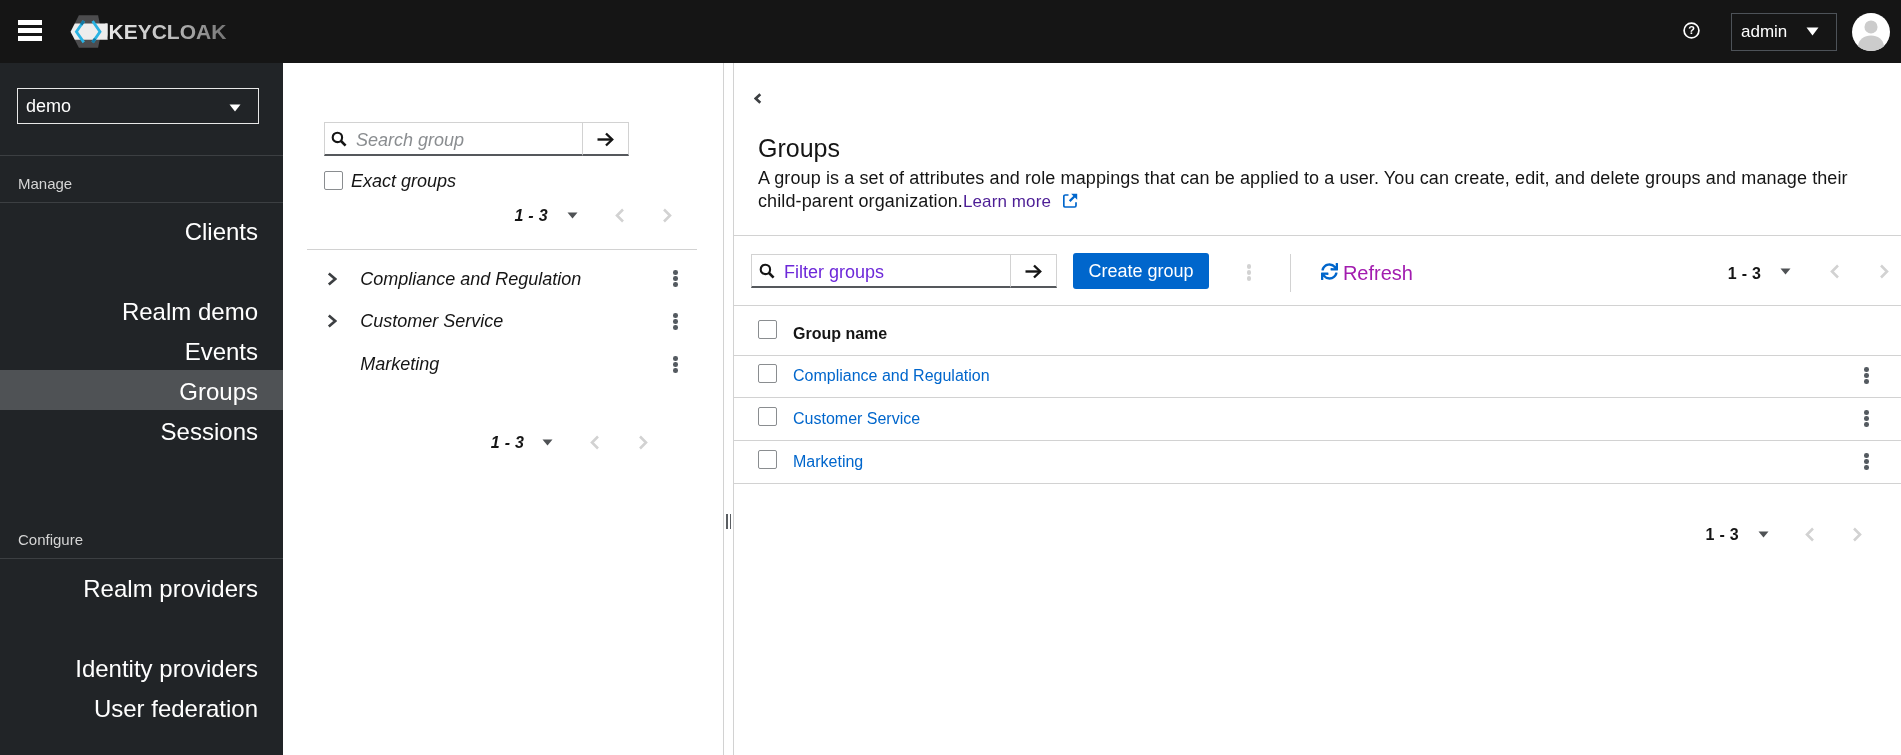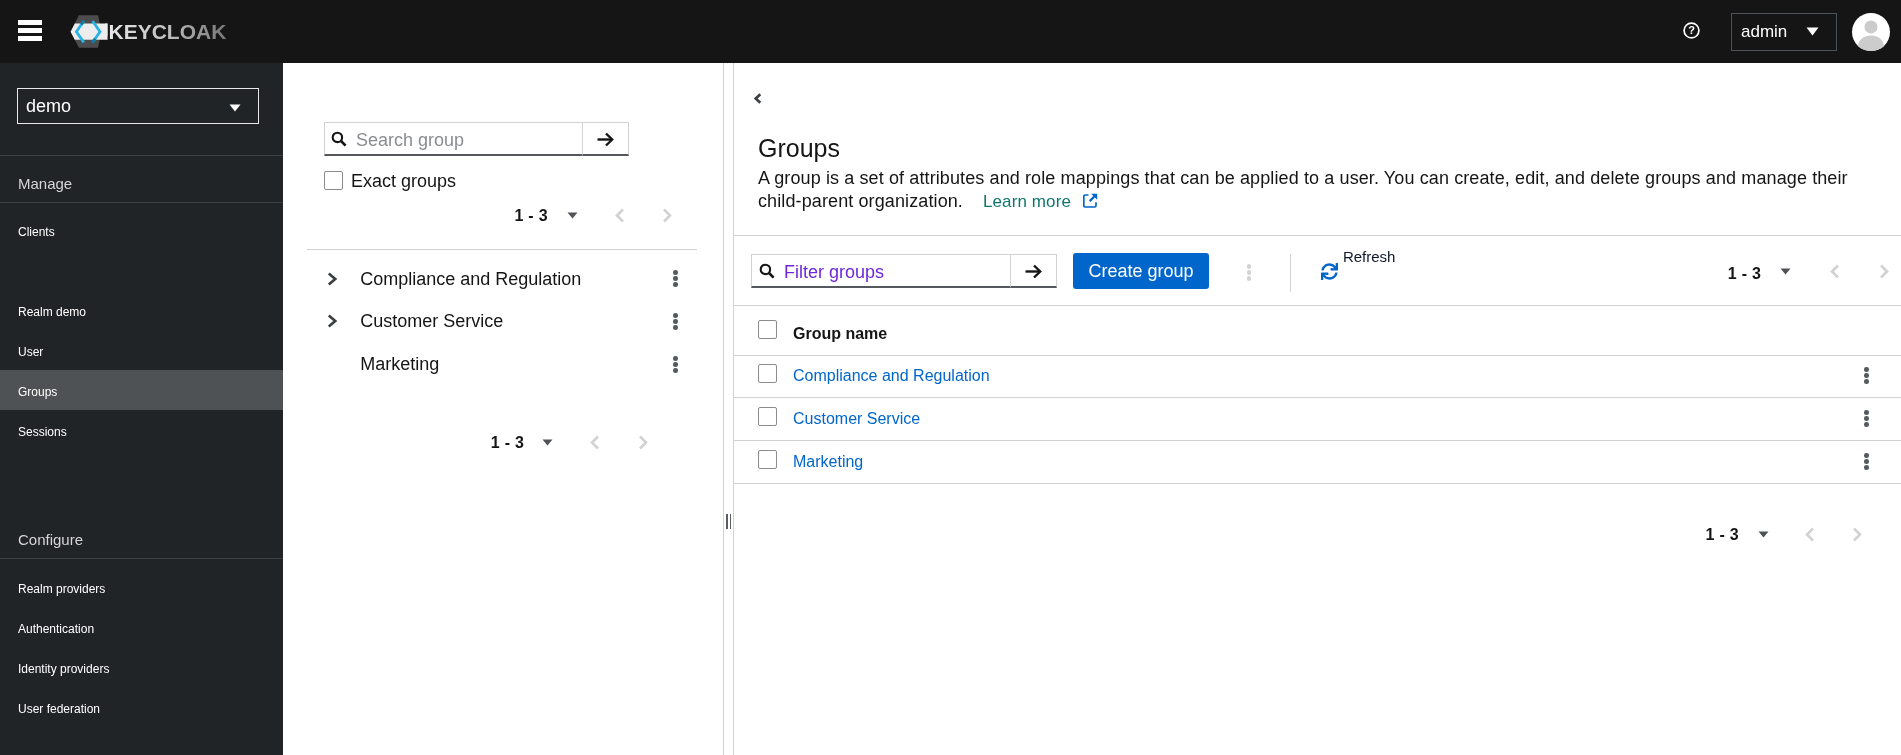"Search group" #midpanel { font-style: none -> italic }
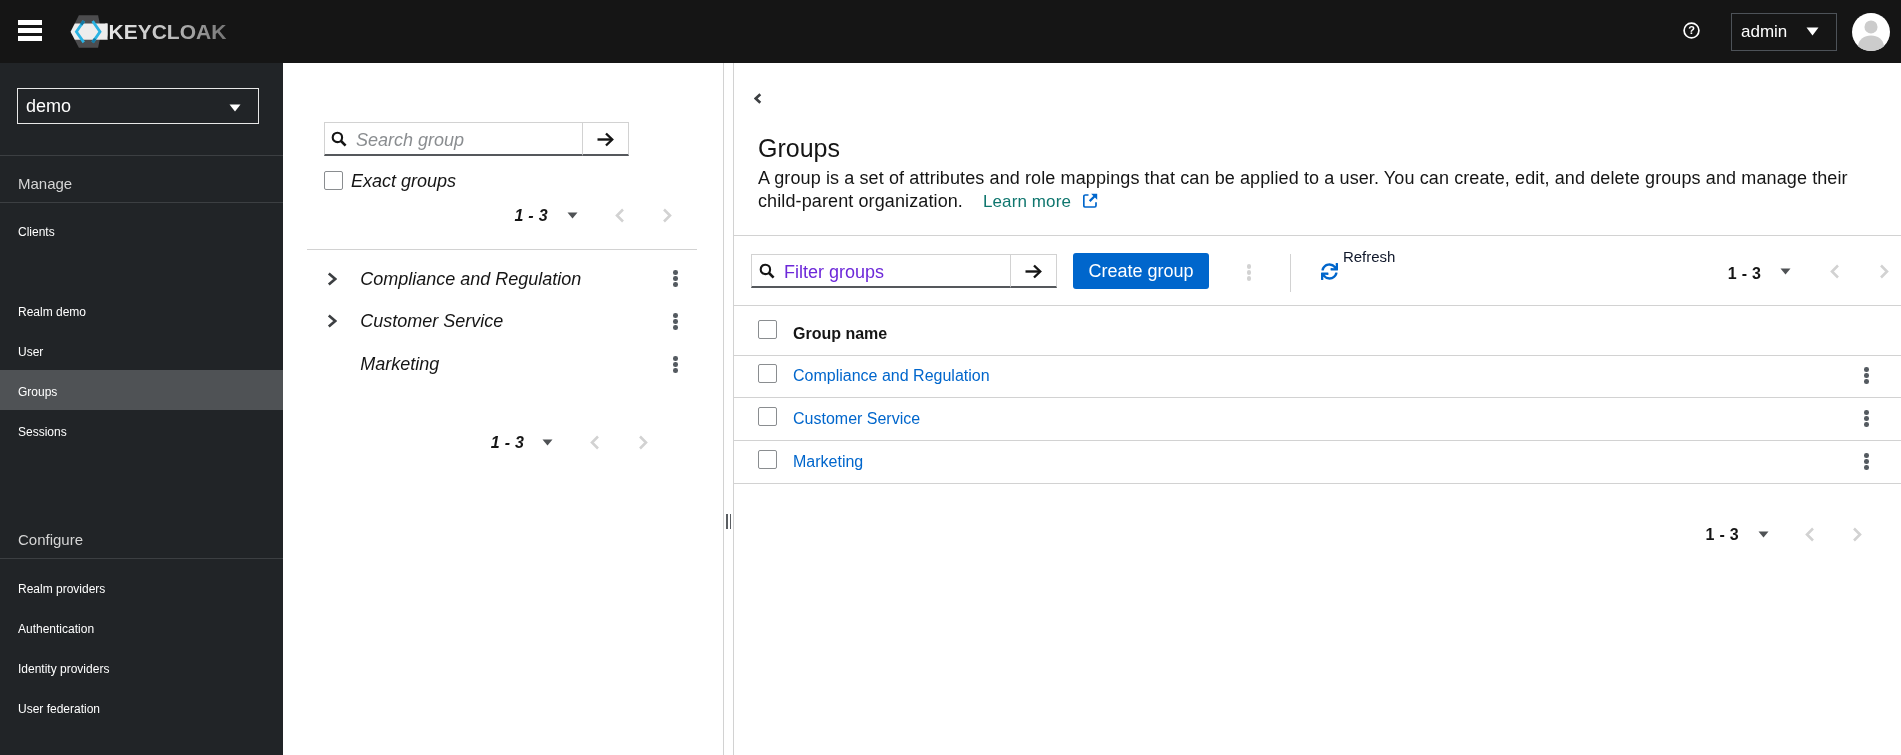"Learn more" span { color: #0f766e -> #4c1d95; margin-left: 20px -> none }
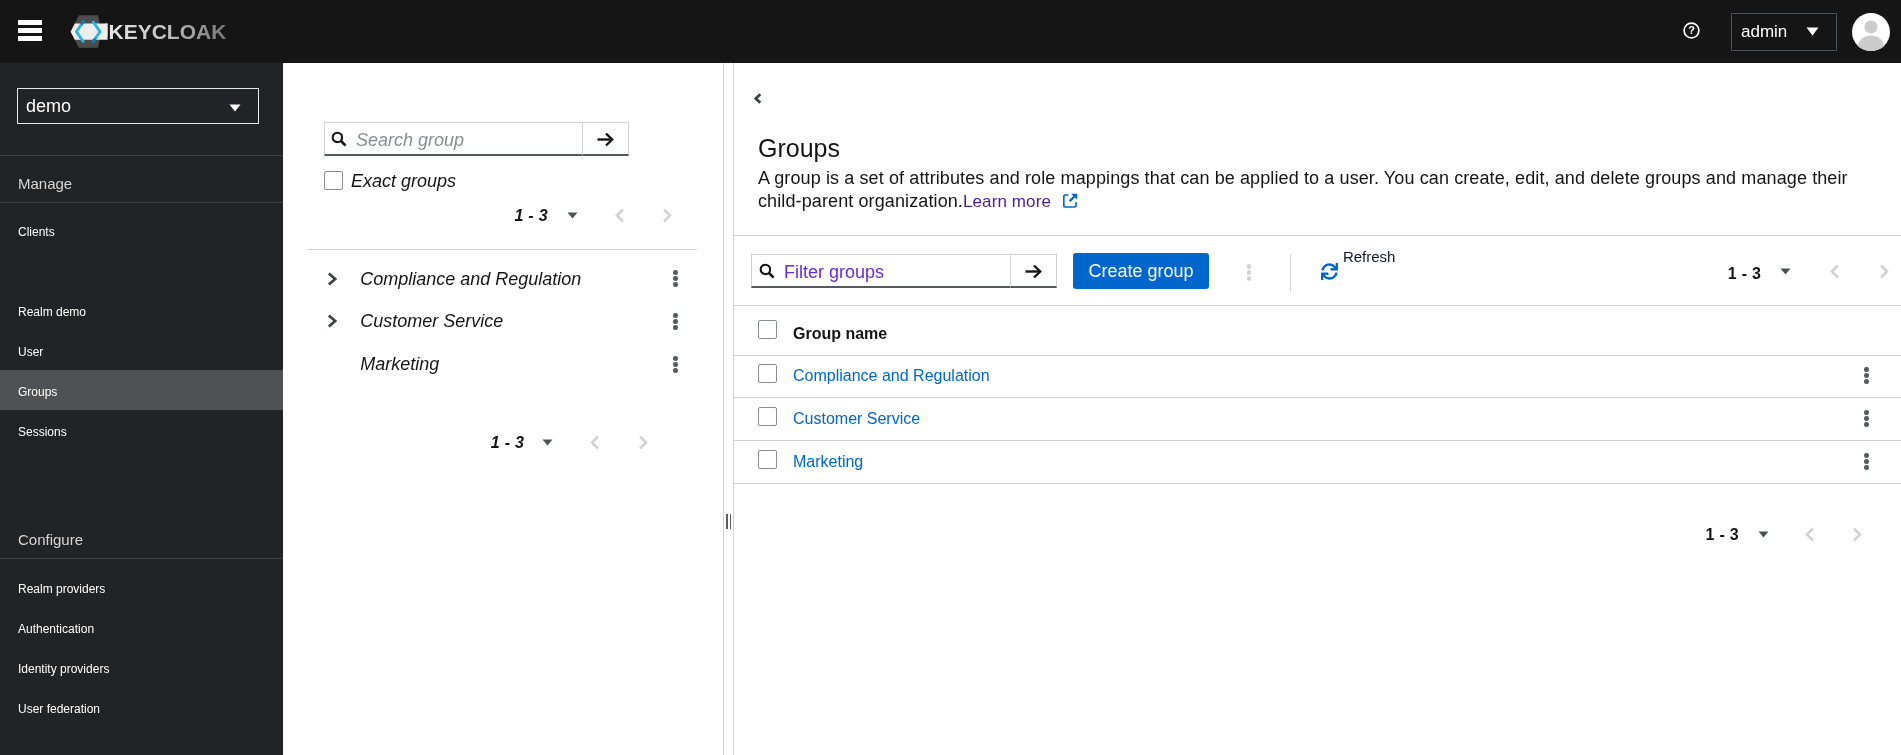"Clients" .navitem { font-size: 12px -> 24px; text-align: none -> right }
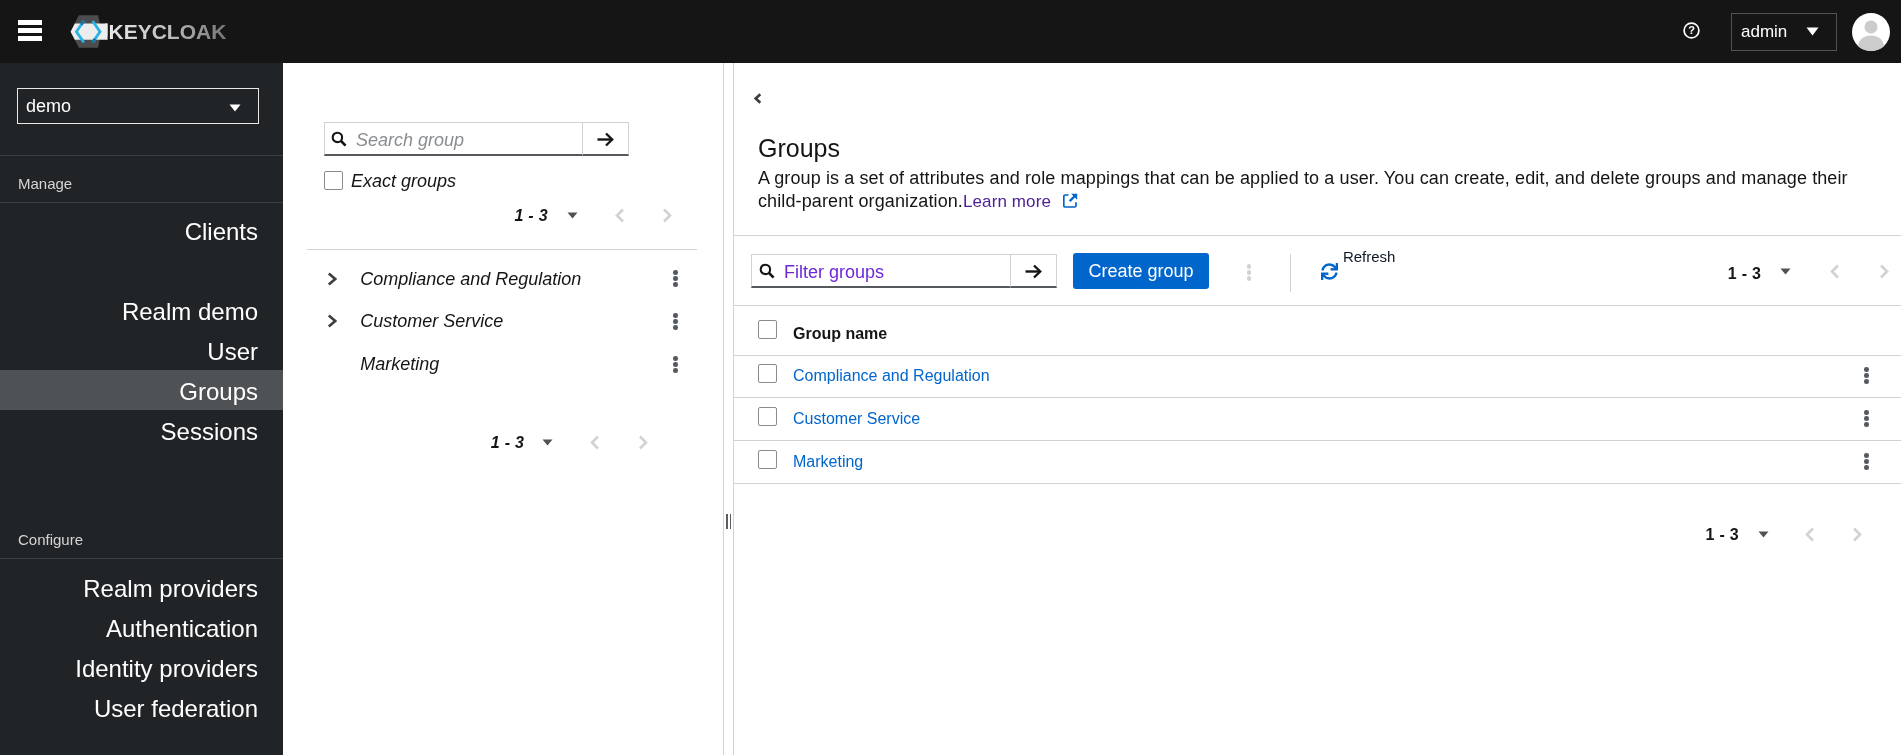"Refresh" div.abs { color: #0f172a -> #a21caf; font-size: 15px -> 20px; top: 185px -> 199px }
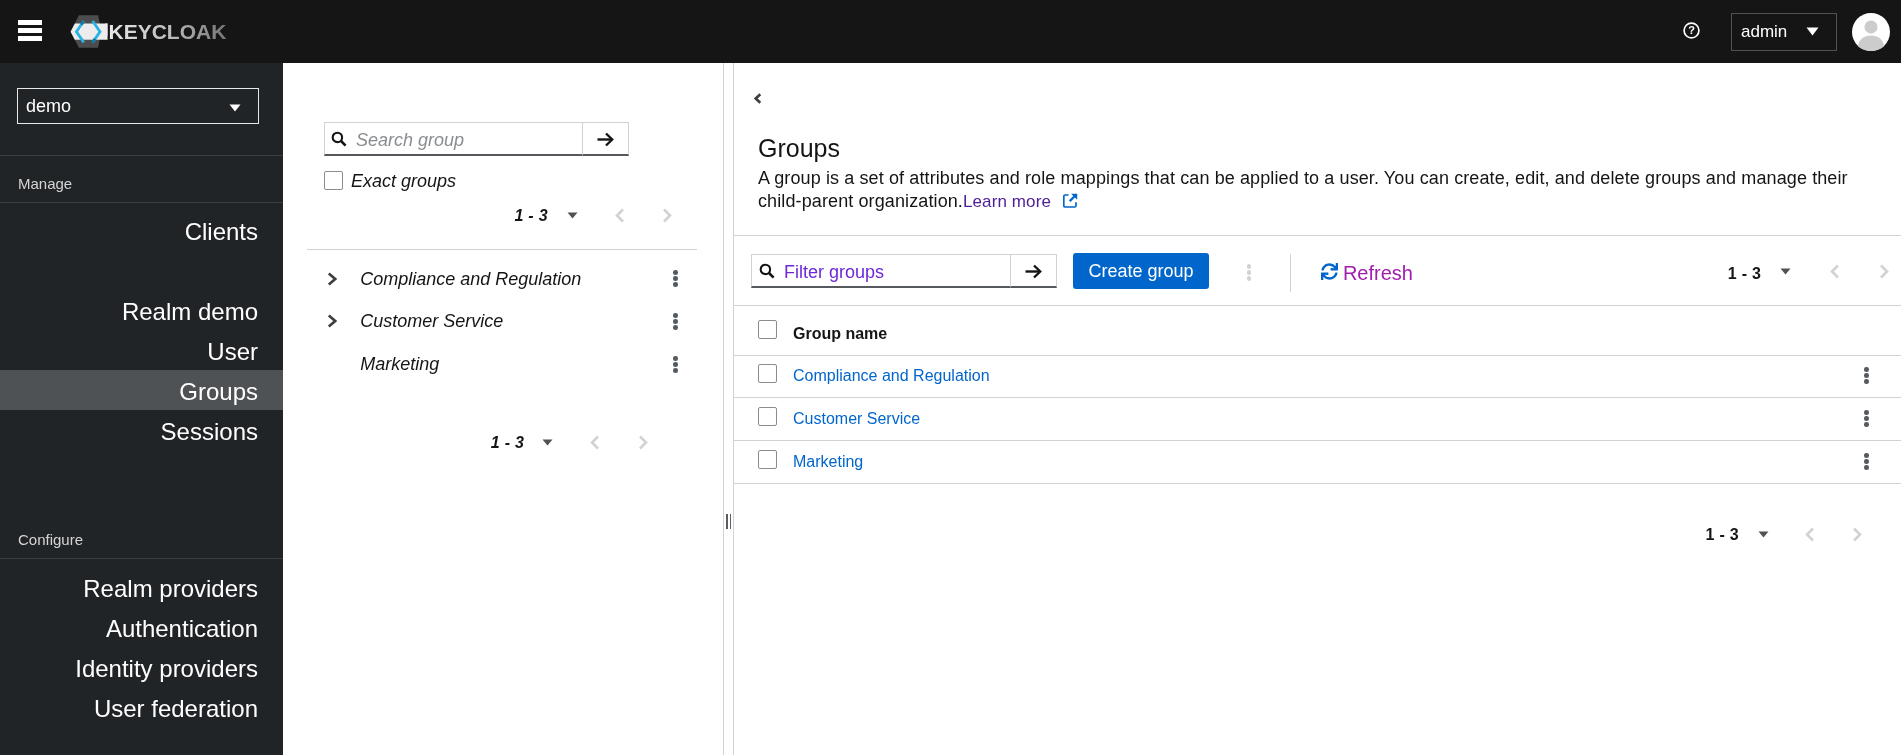"User" div.navitem { text: User -> Events }
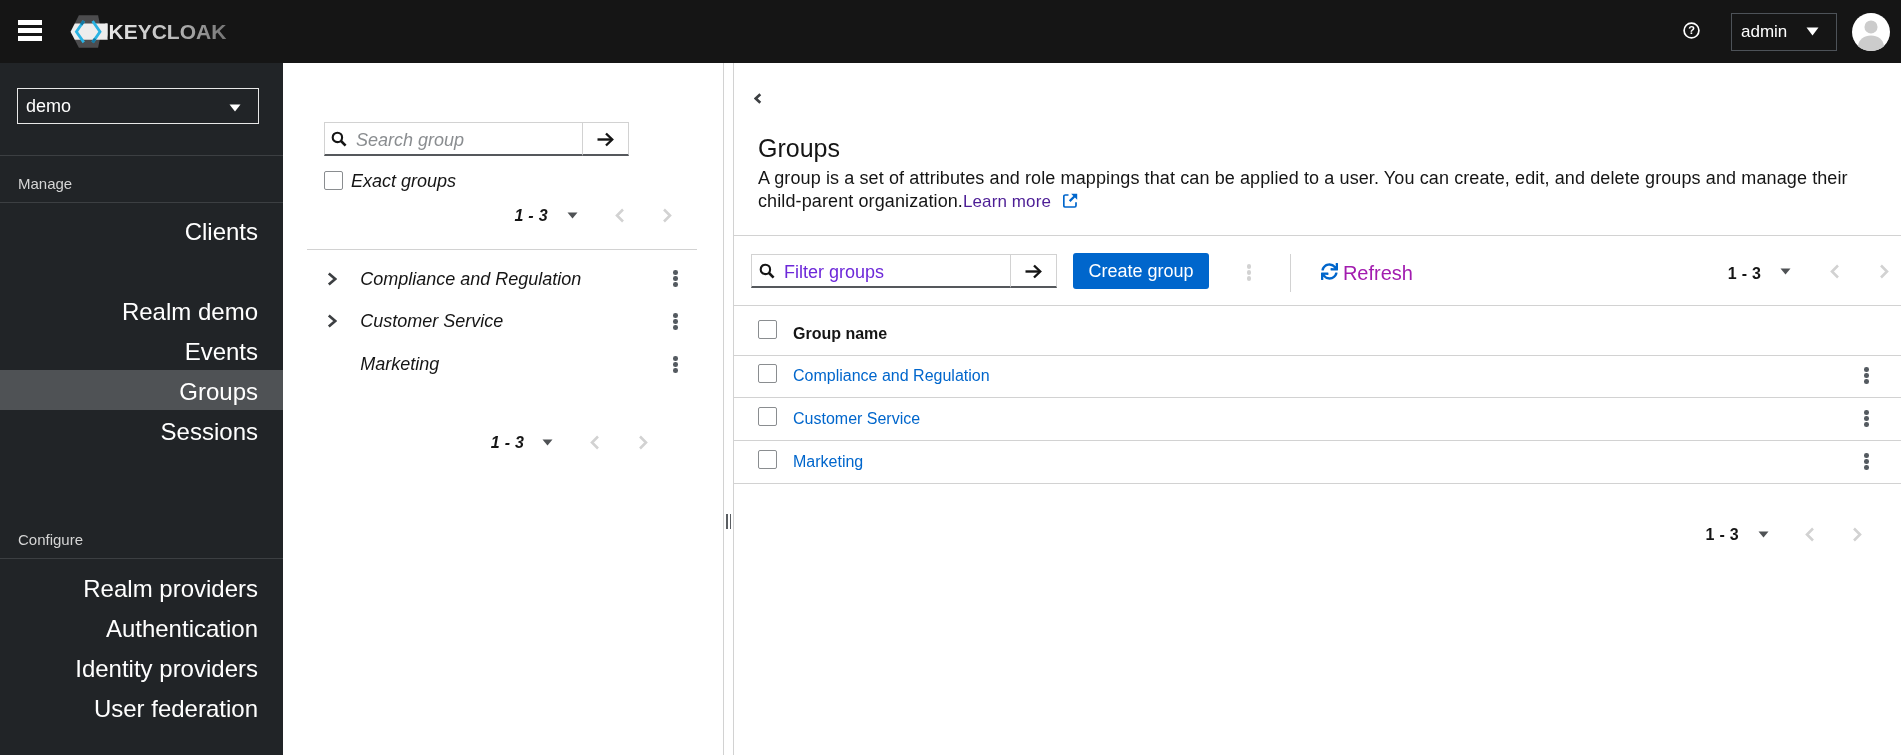"Authentication" div.navitem { html: <div>Authentication</div> -> none }
